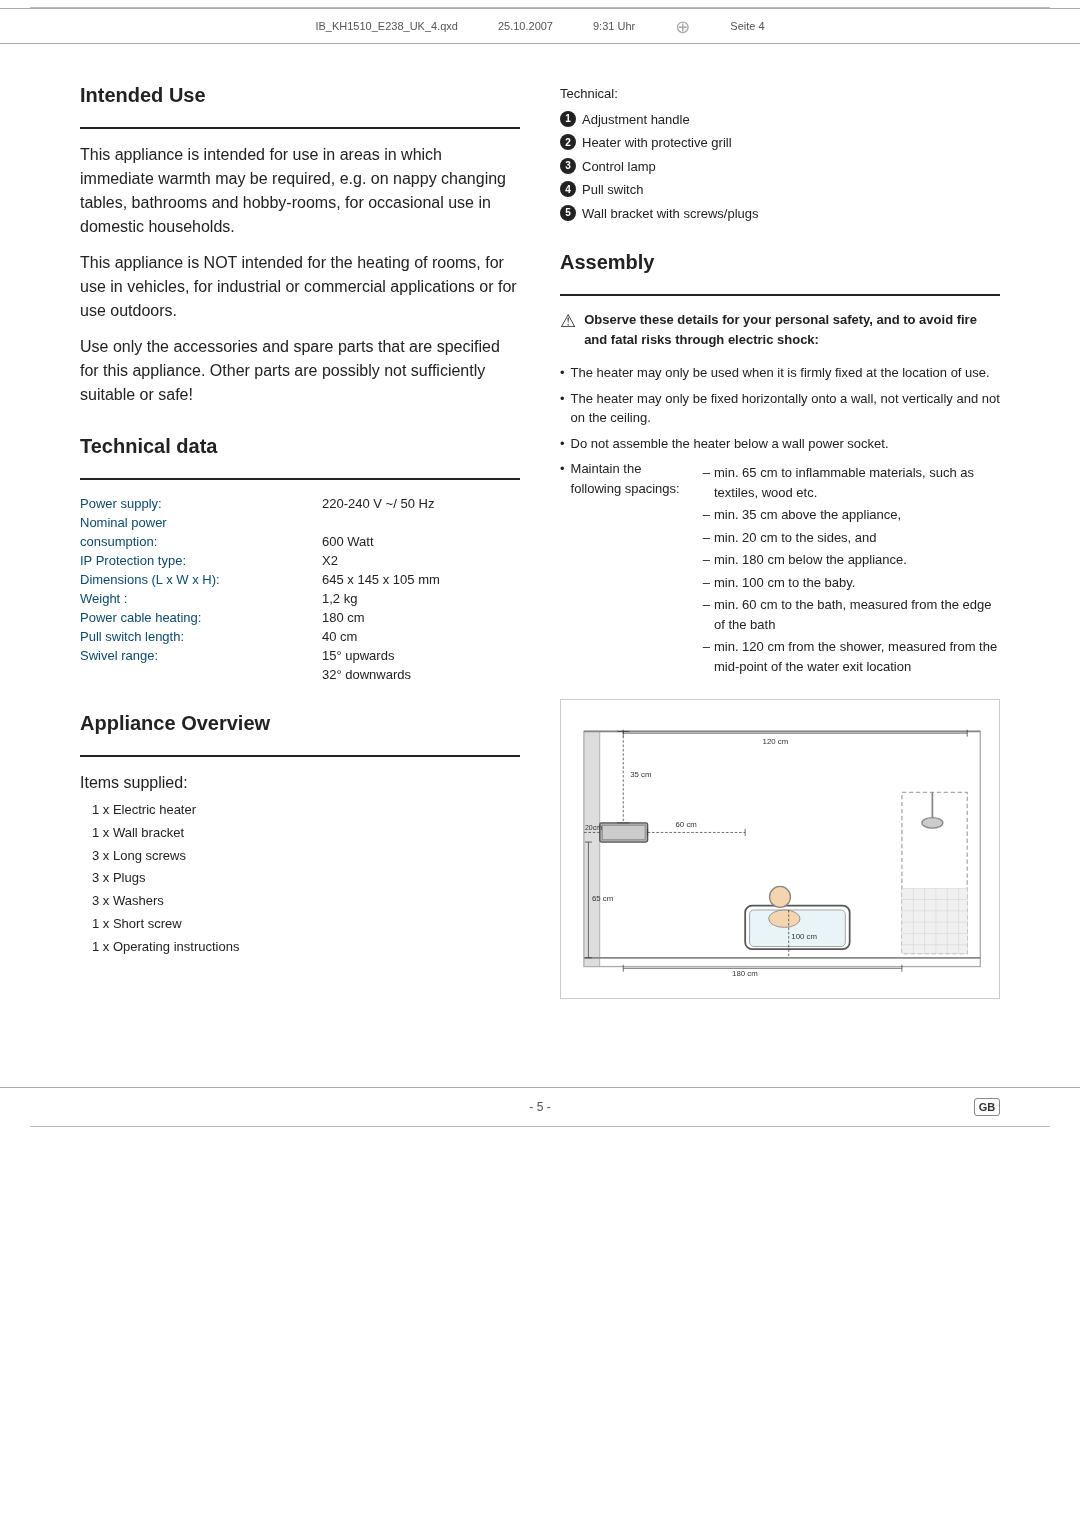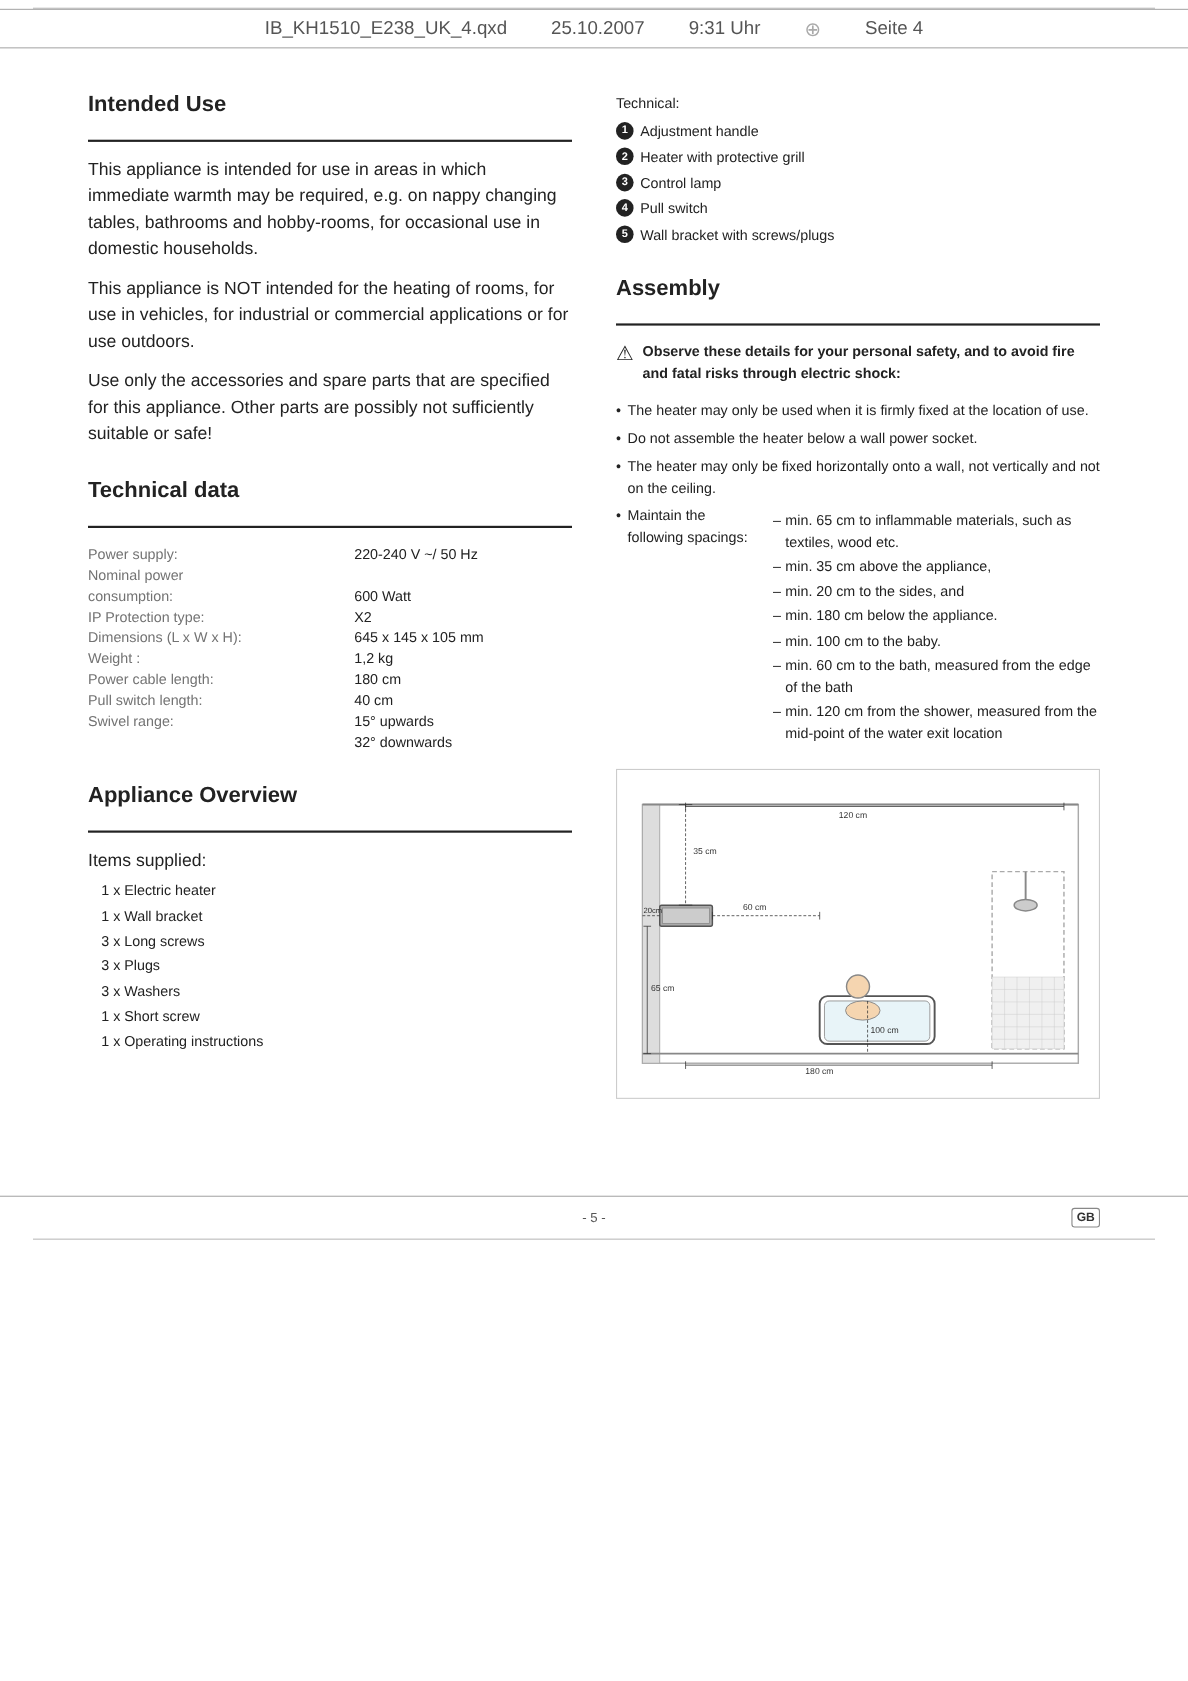"IB_KH1510_E238_UK_4.qxd" .top-bar-text { font-size: 17px -> 11px }
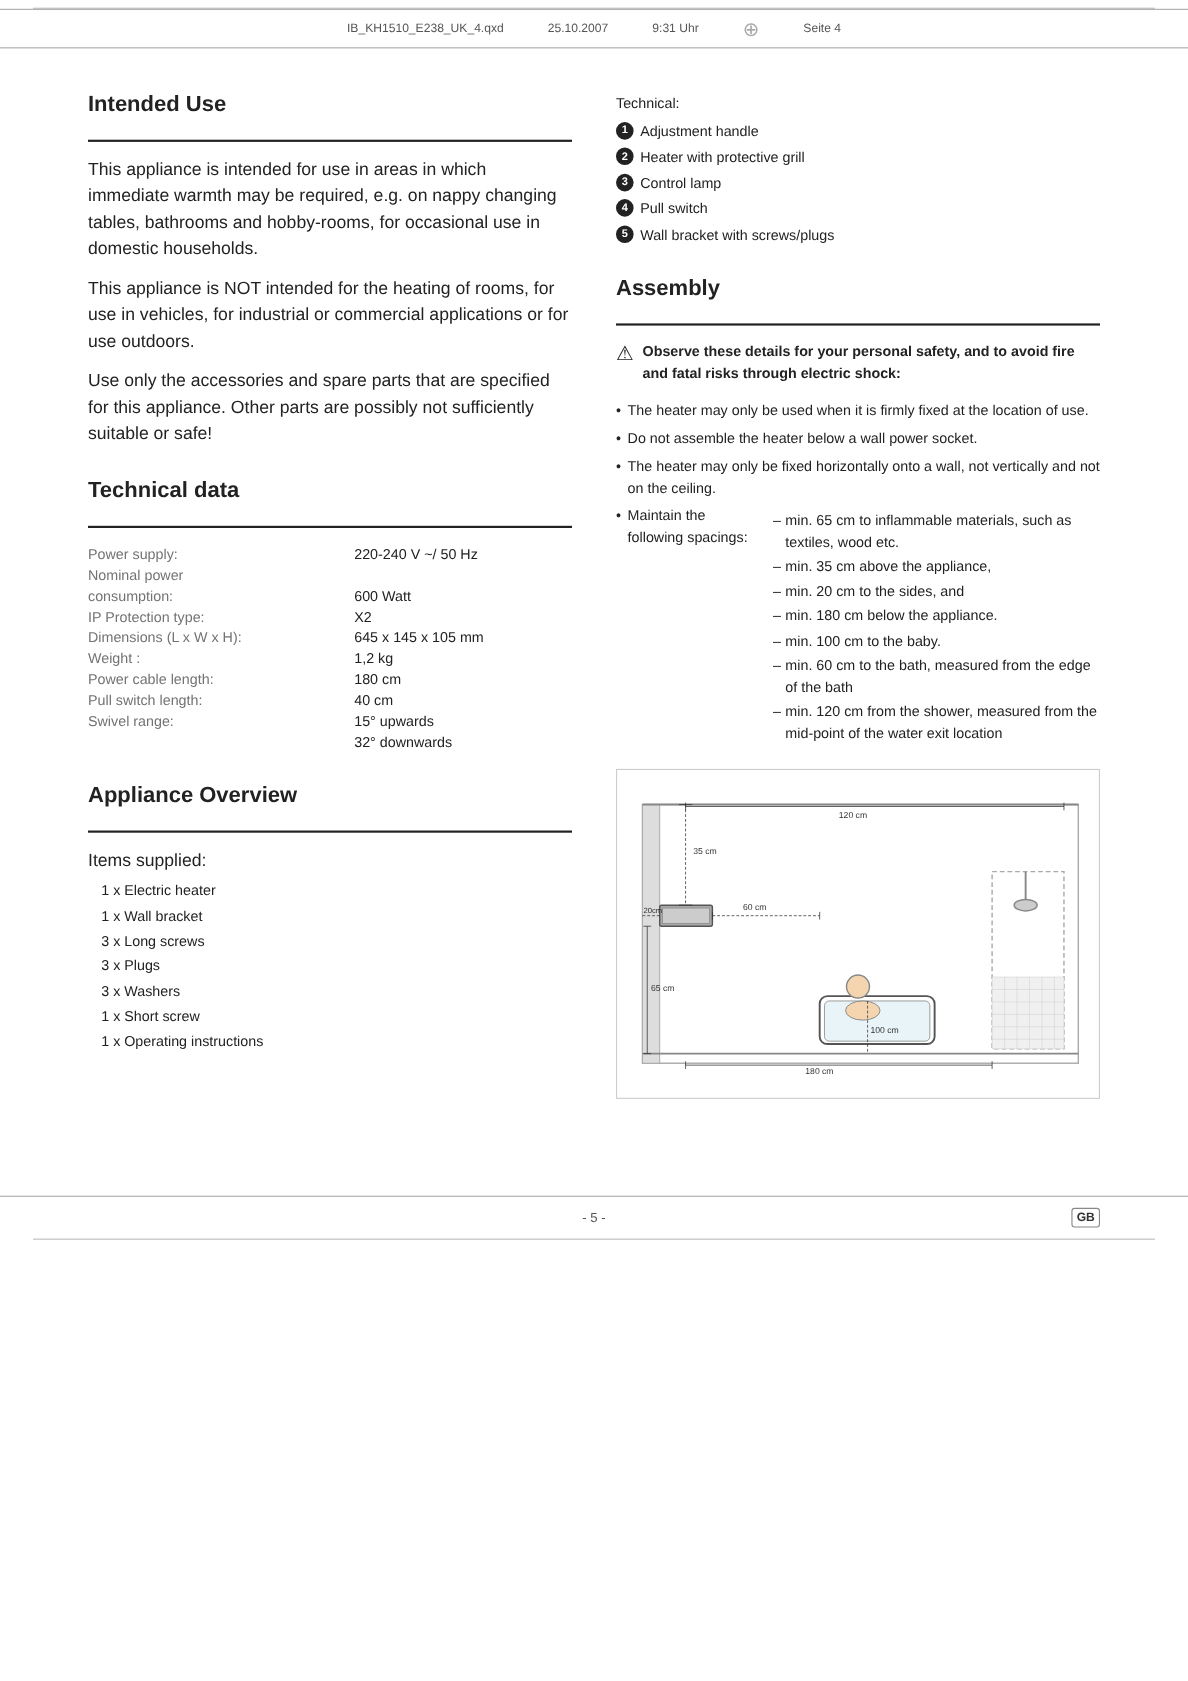"Do not assemble the heater" li { order: before "The heater may only be fixed" -> after "The heater may only be fixed" }
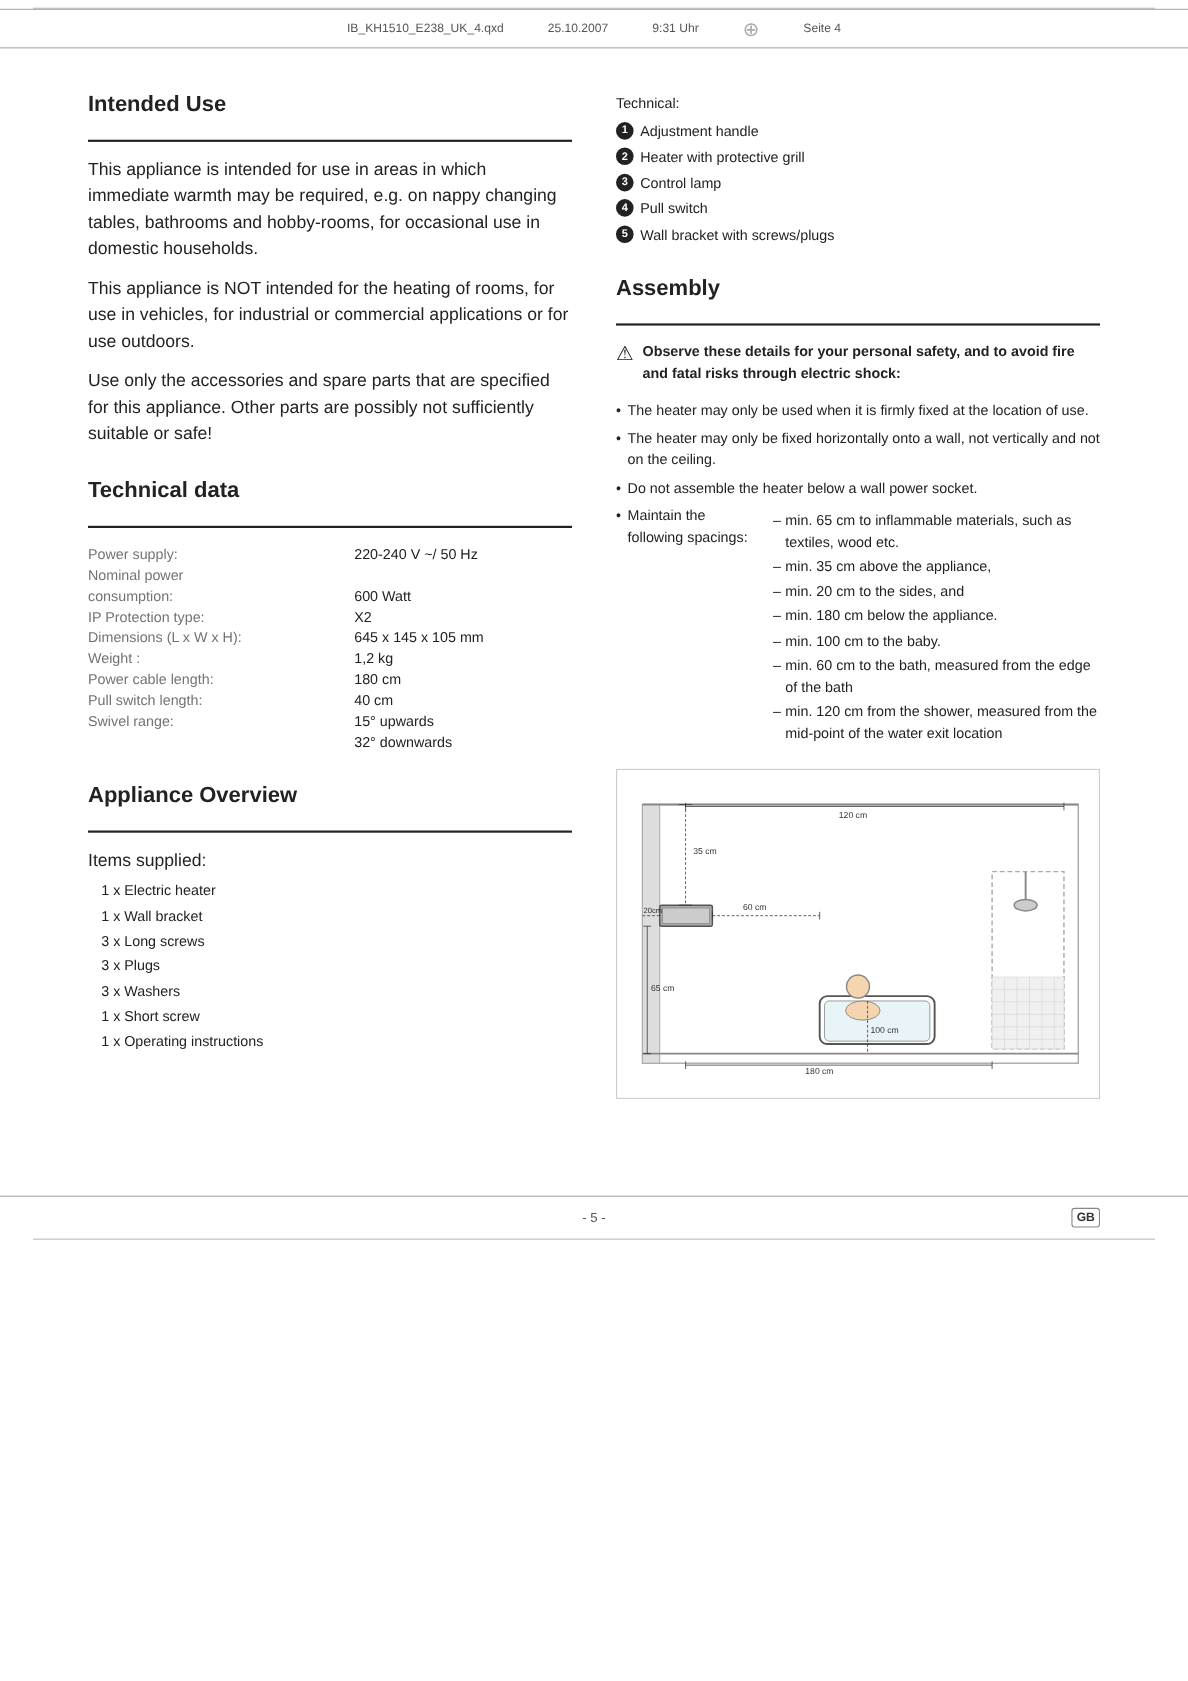"Power supply:" .tech-table td:first-child { color: #737373 -> #0c4a6e }
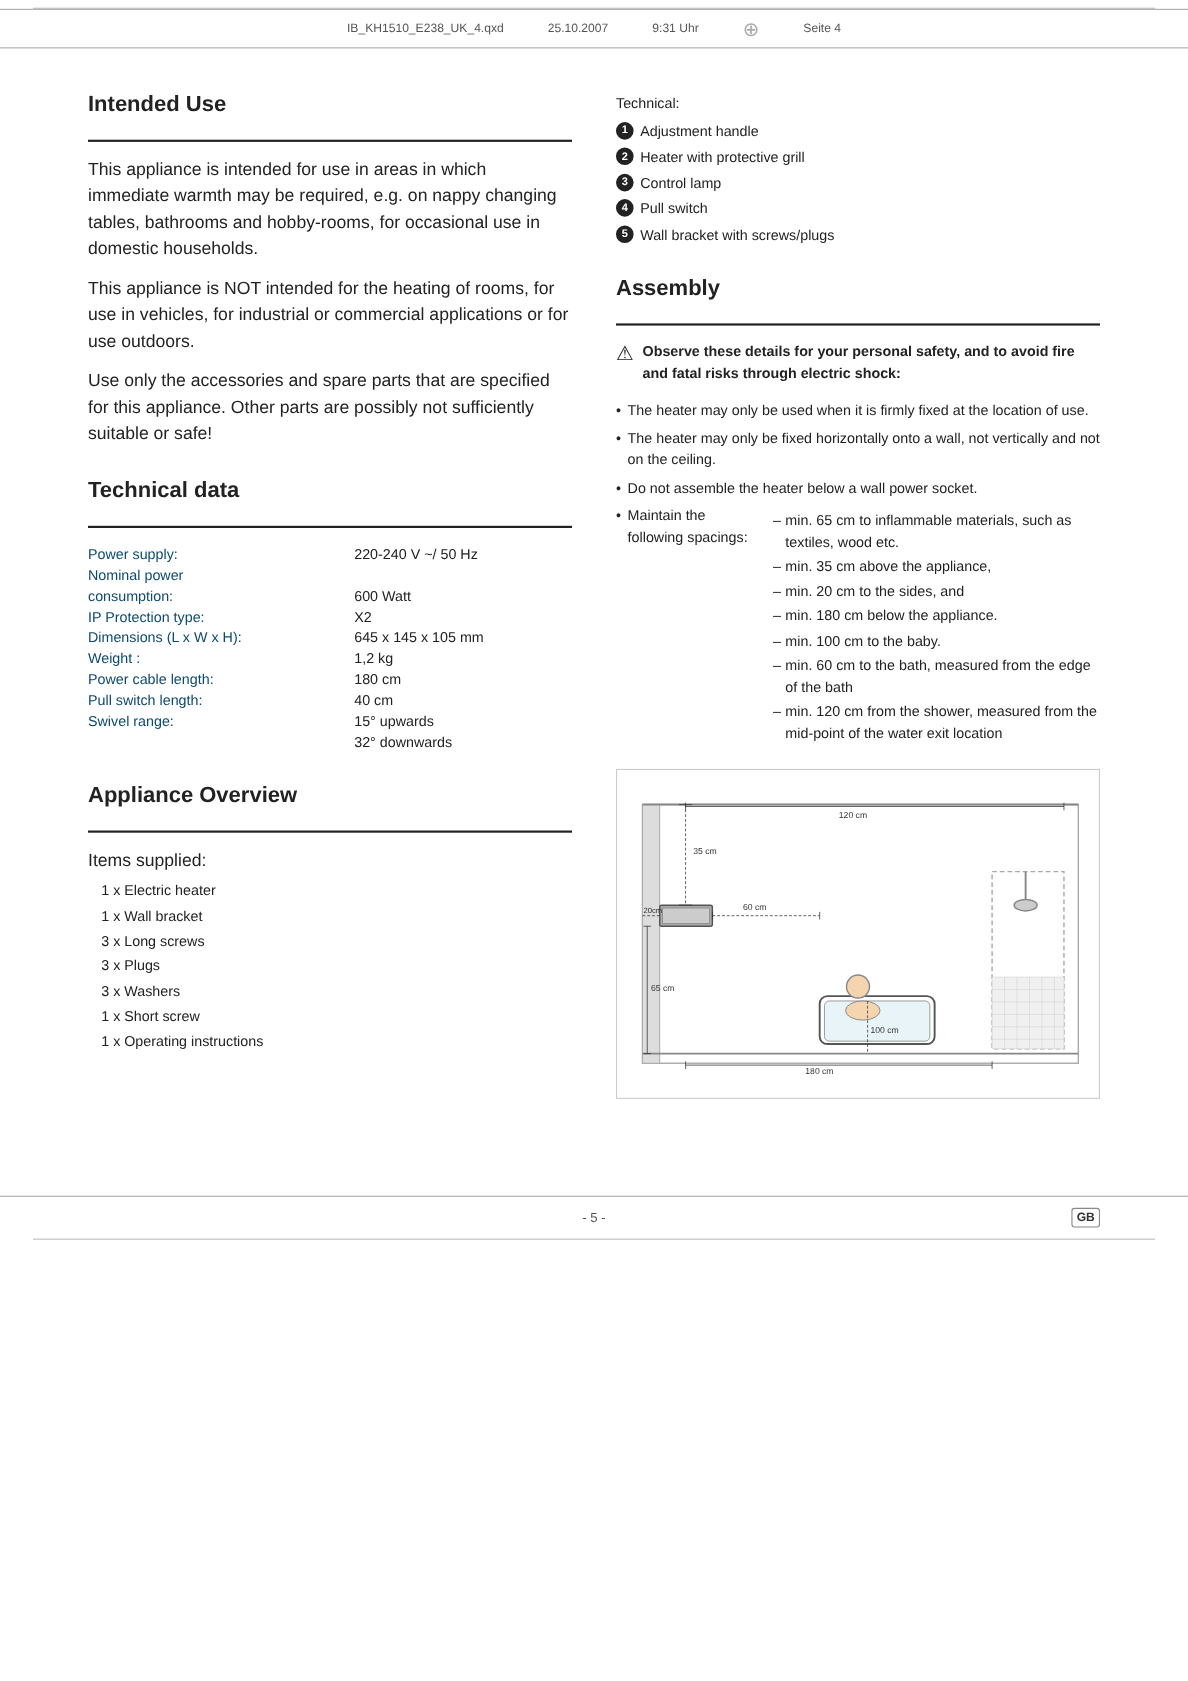"Power cable length:" td { text: length -> heating }
